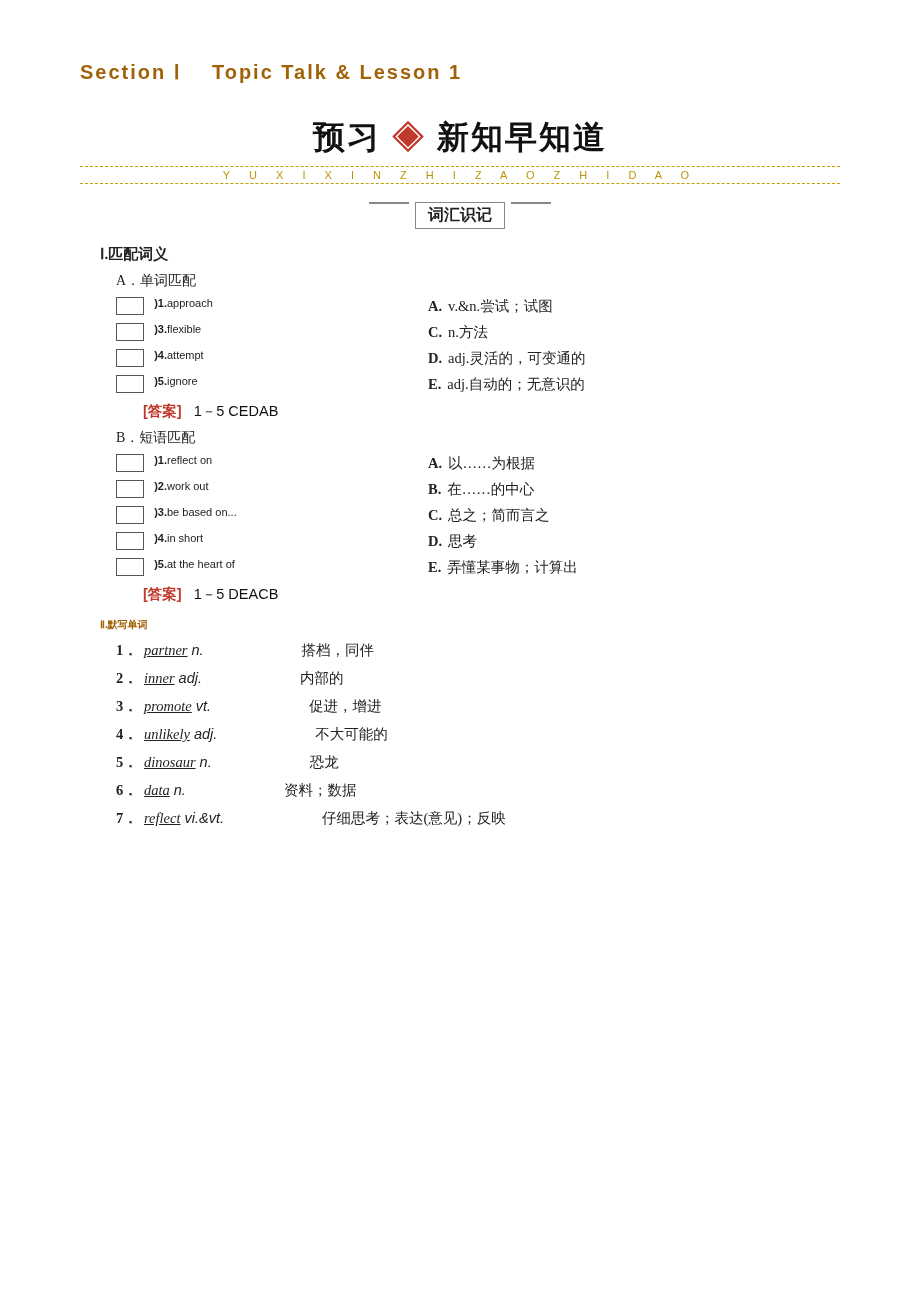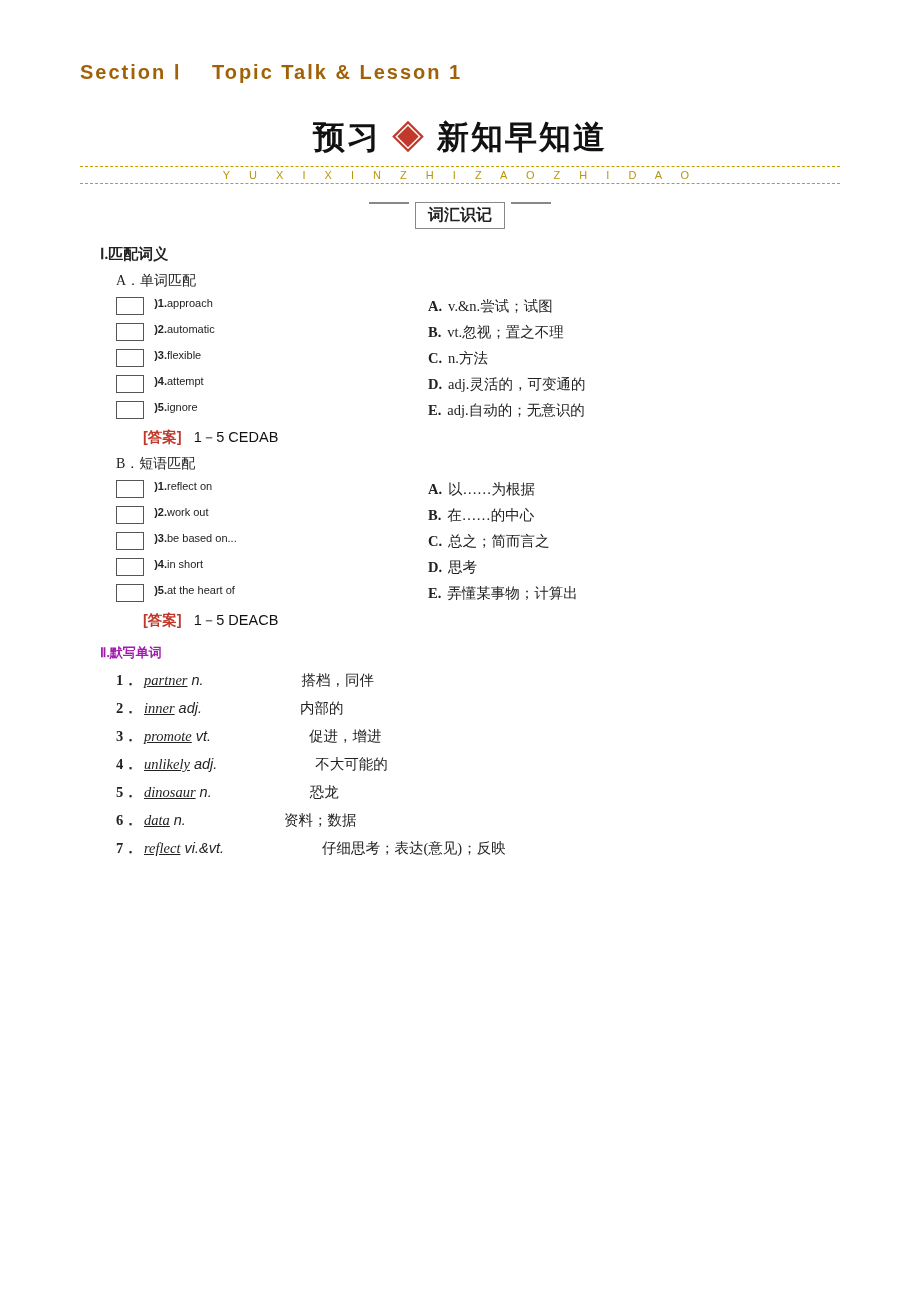")2.automatic" div.matching-row { html: <div> <span></span> <span>&nbsp;&nbsp;<b>)2.</b>automatic</span> <span><span>B.</span>vt.忽视；置之不理</span> </div> -> none }
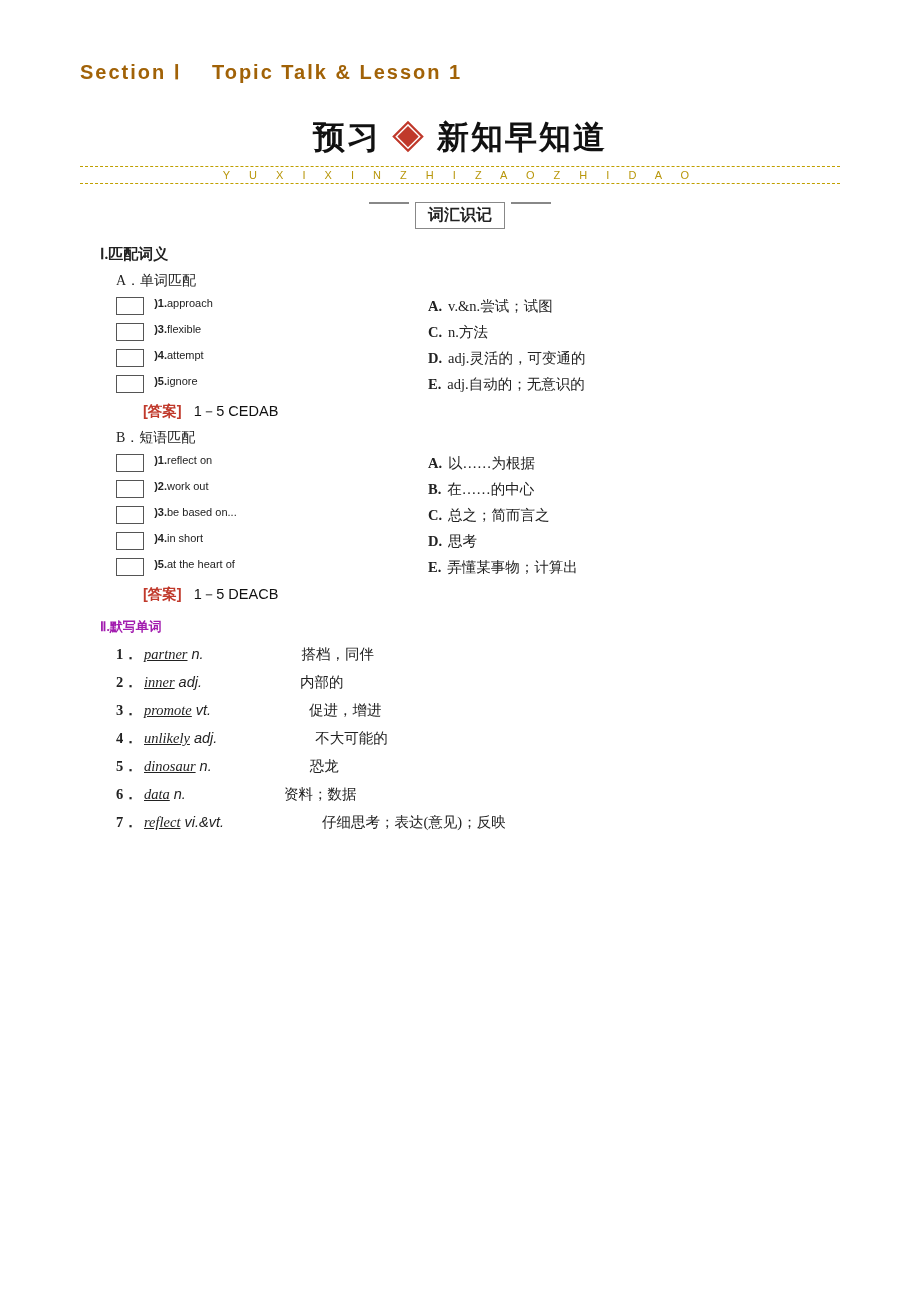"Ⅱ.默写单词" .dictation-label { color: #a21caf -> #a16207; font-size: 13px -> 10px }
